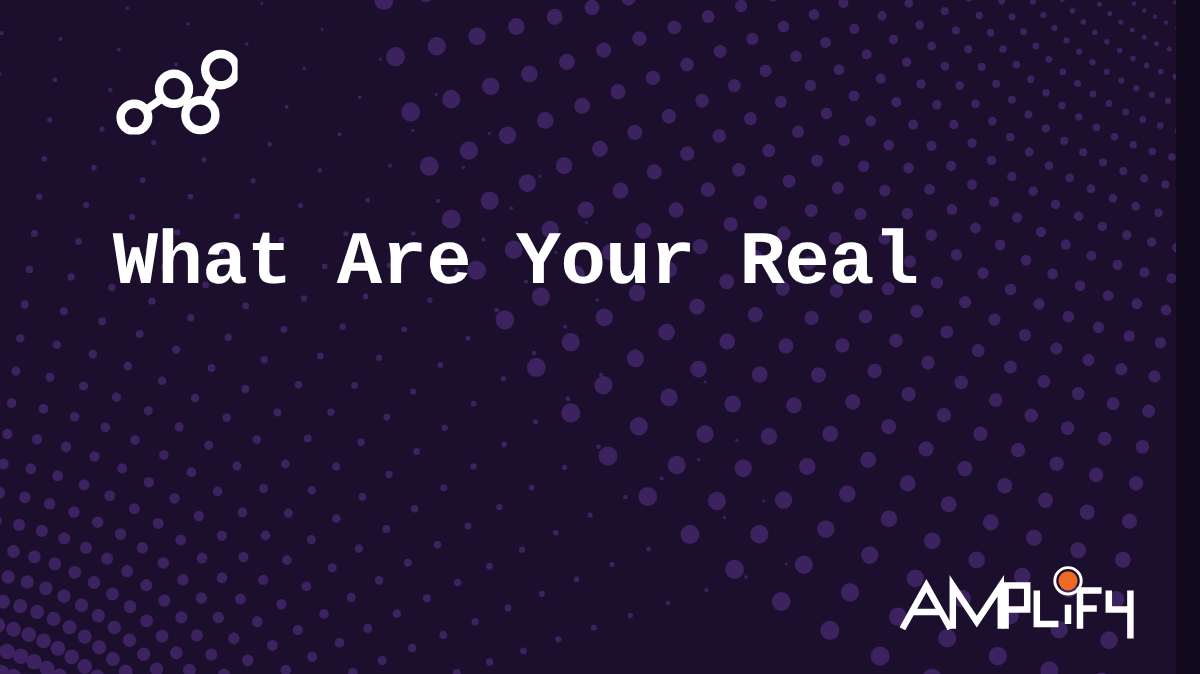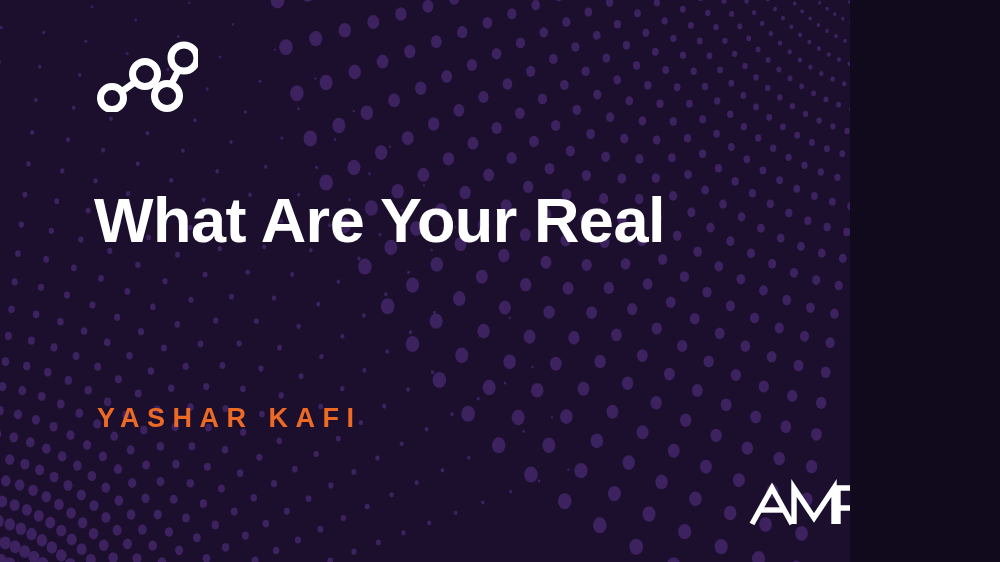"What Are Your Real" .card { font-family: Liberation Sans, sans-serif -> Liberation Mono, monospace; width: 850px -> 980px }
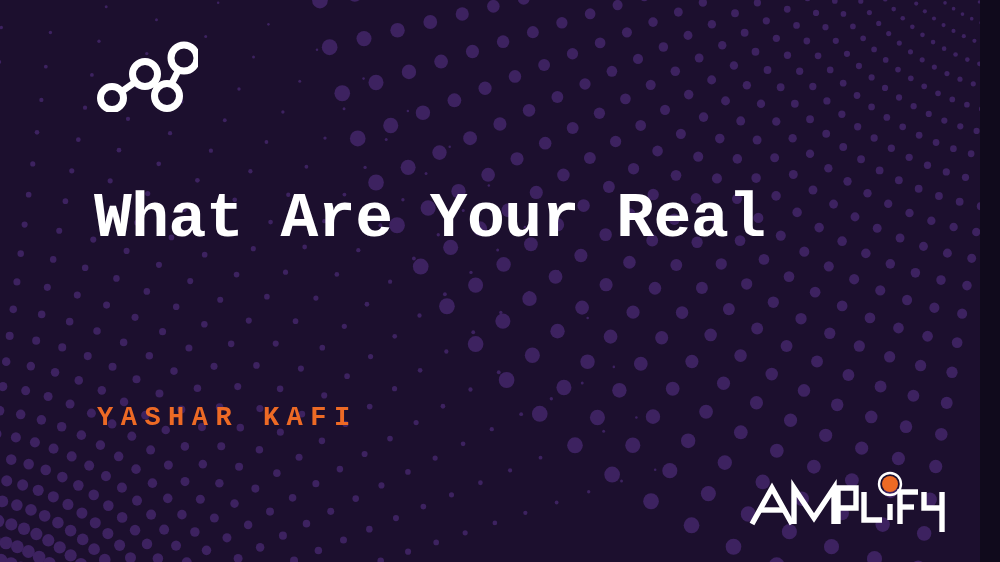"YASHAR KAFI" div.byline { html: <div>YASHAR KAFI</div> -> none }
